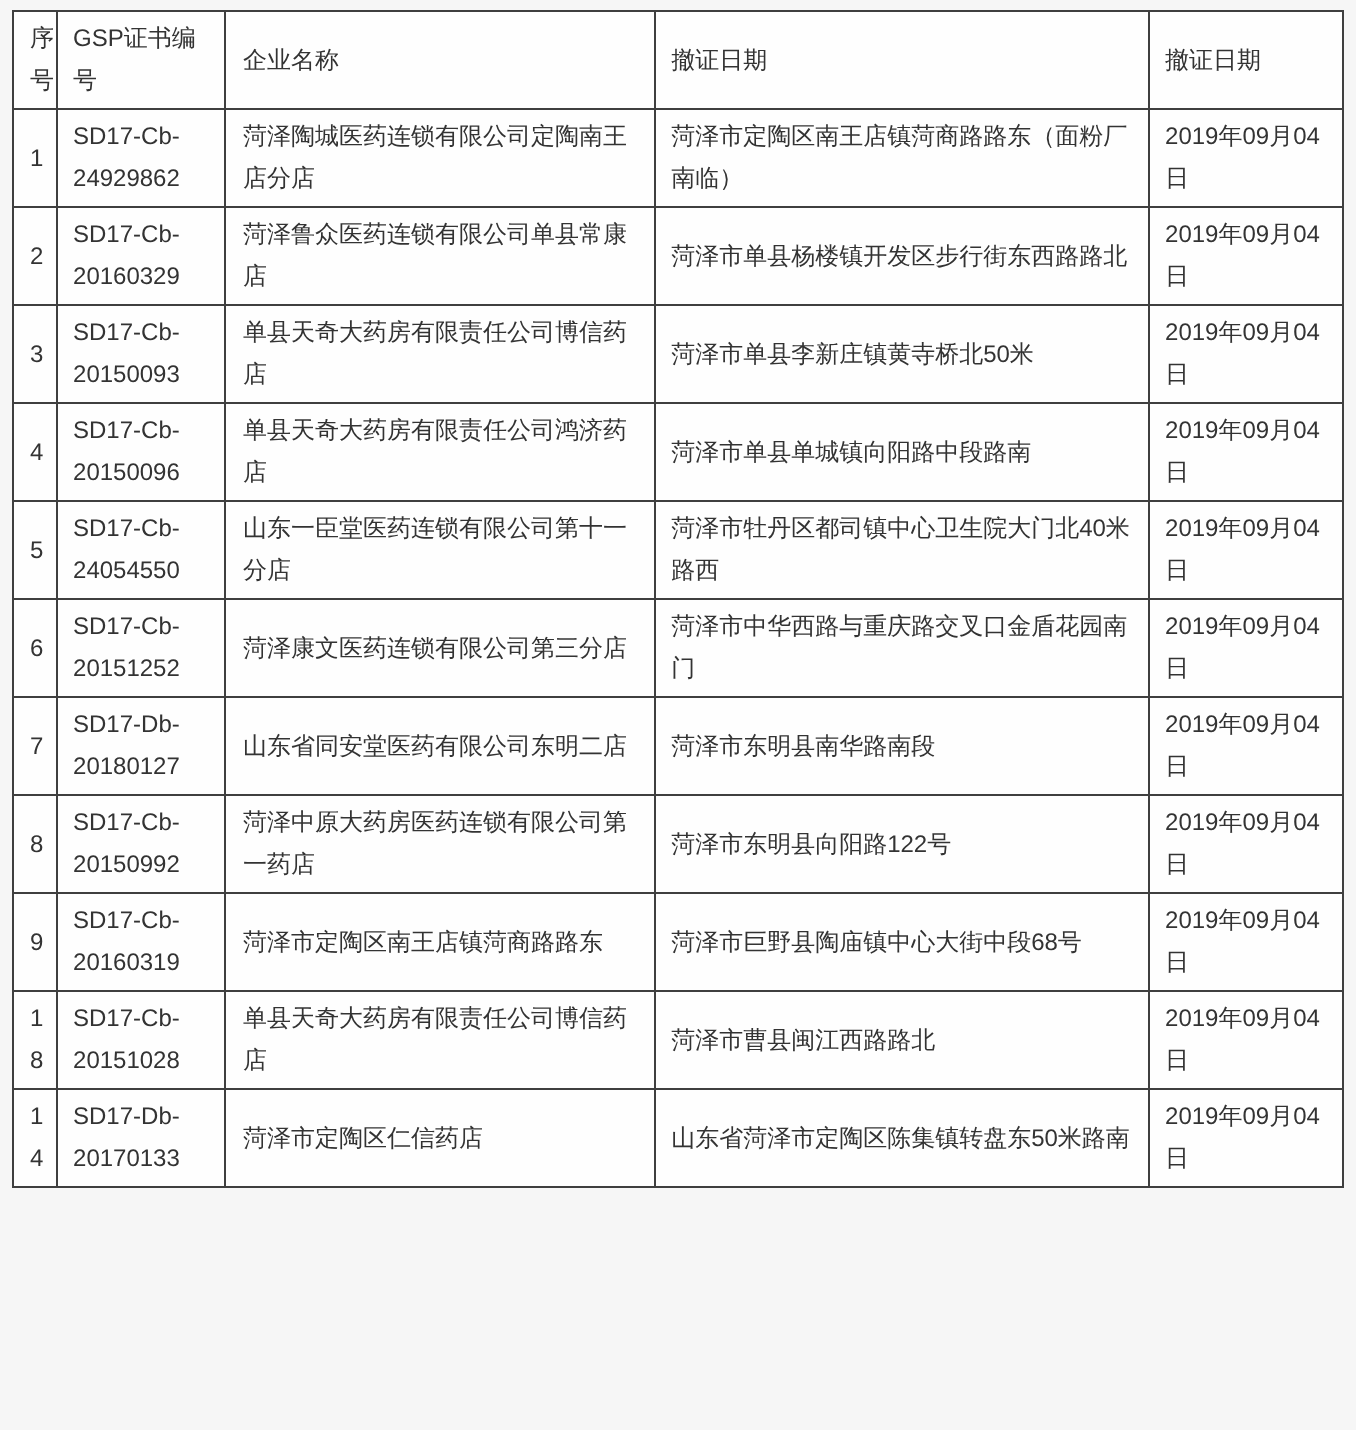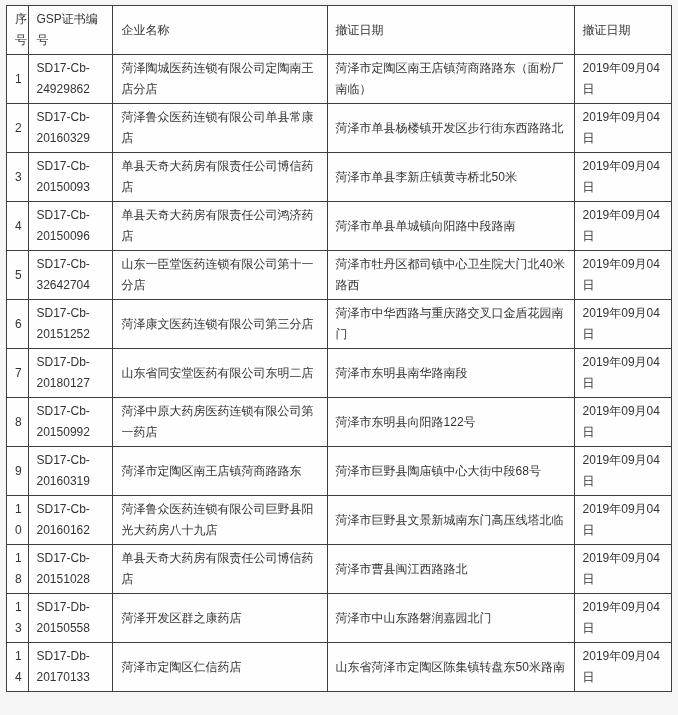"SD17-Cb-32642704" td.col-cert { text: SD17-Cb-32642704 -> SD17-Cb-24054550 }
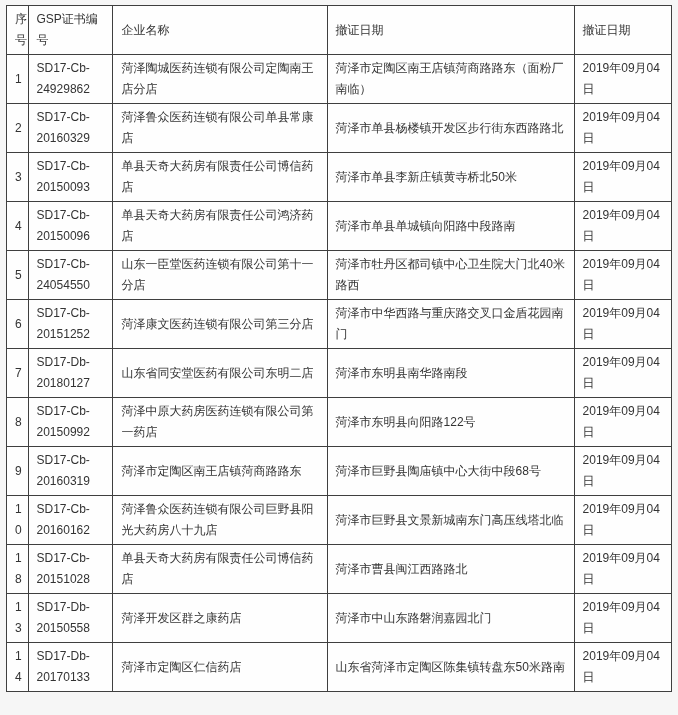"10" tr { html: <tr> <td>10</td> <td>SD17-Cb-20160162</td> <td>菏泽鲁众医药连锁有限公司巨野县阳光大药房八十九店</td> <td>菏泽市巨野县文景新城南东门高压线塔北临</td> <td>2019年09月04日</td> </tr> -> none }
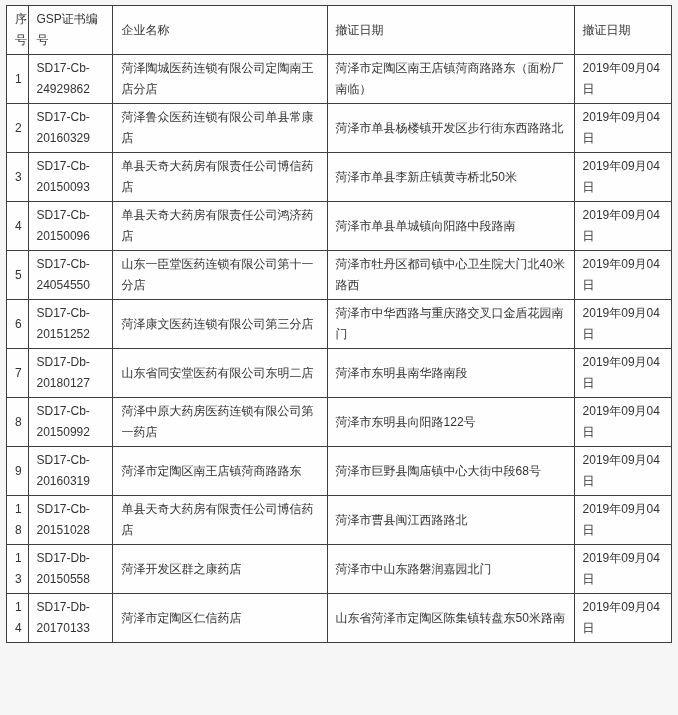"13" tr { html: <tr> <td>13</td> <td>SD17-Db-20150558</td> <td>菏泽开发区群之康药店</td> <td>菏泽市中山东路磐润嘉园北门</td> <td>2019年09月04日</td> </tr> -> none }
